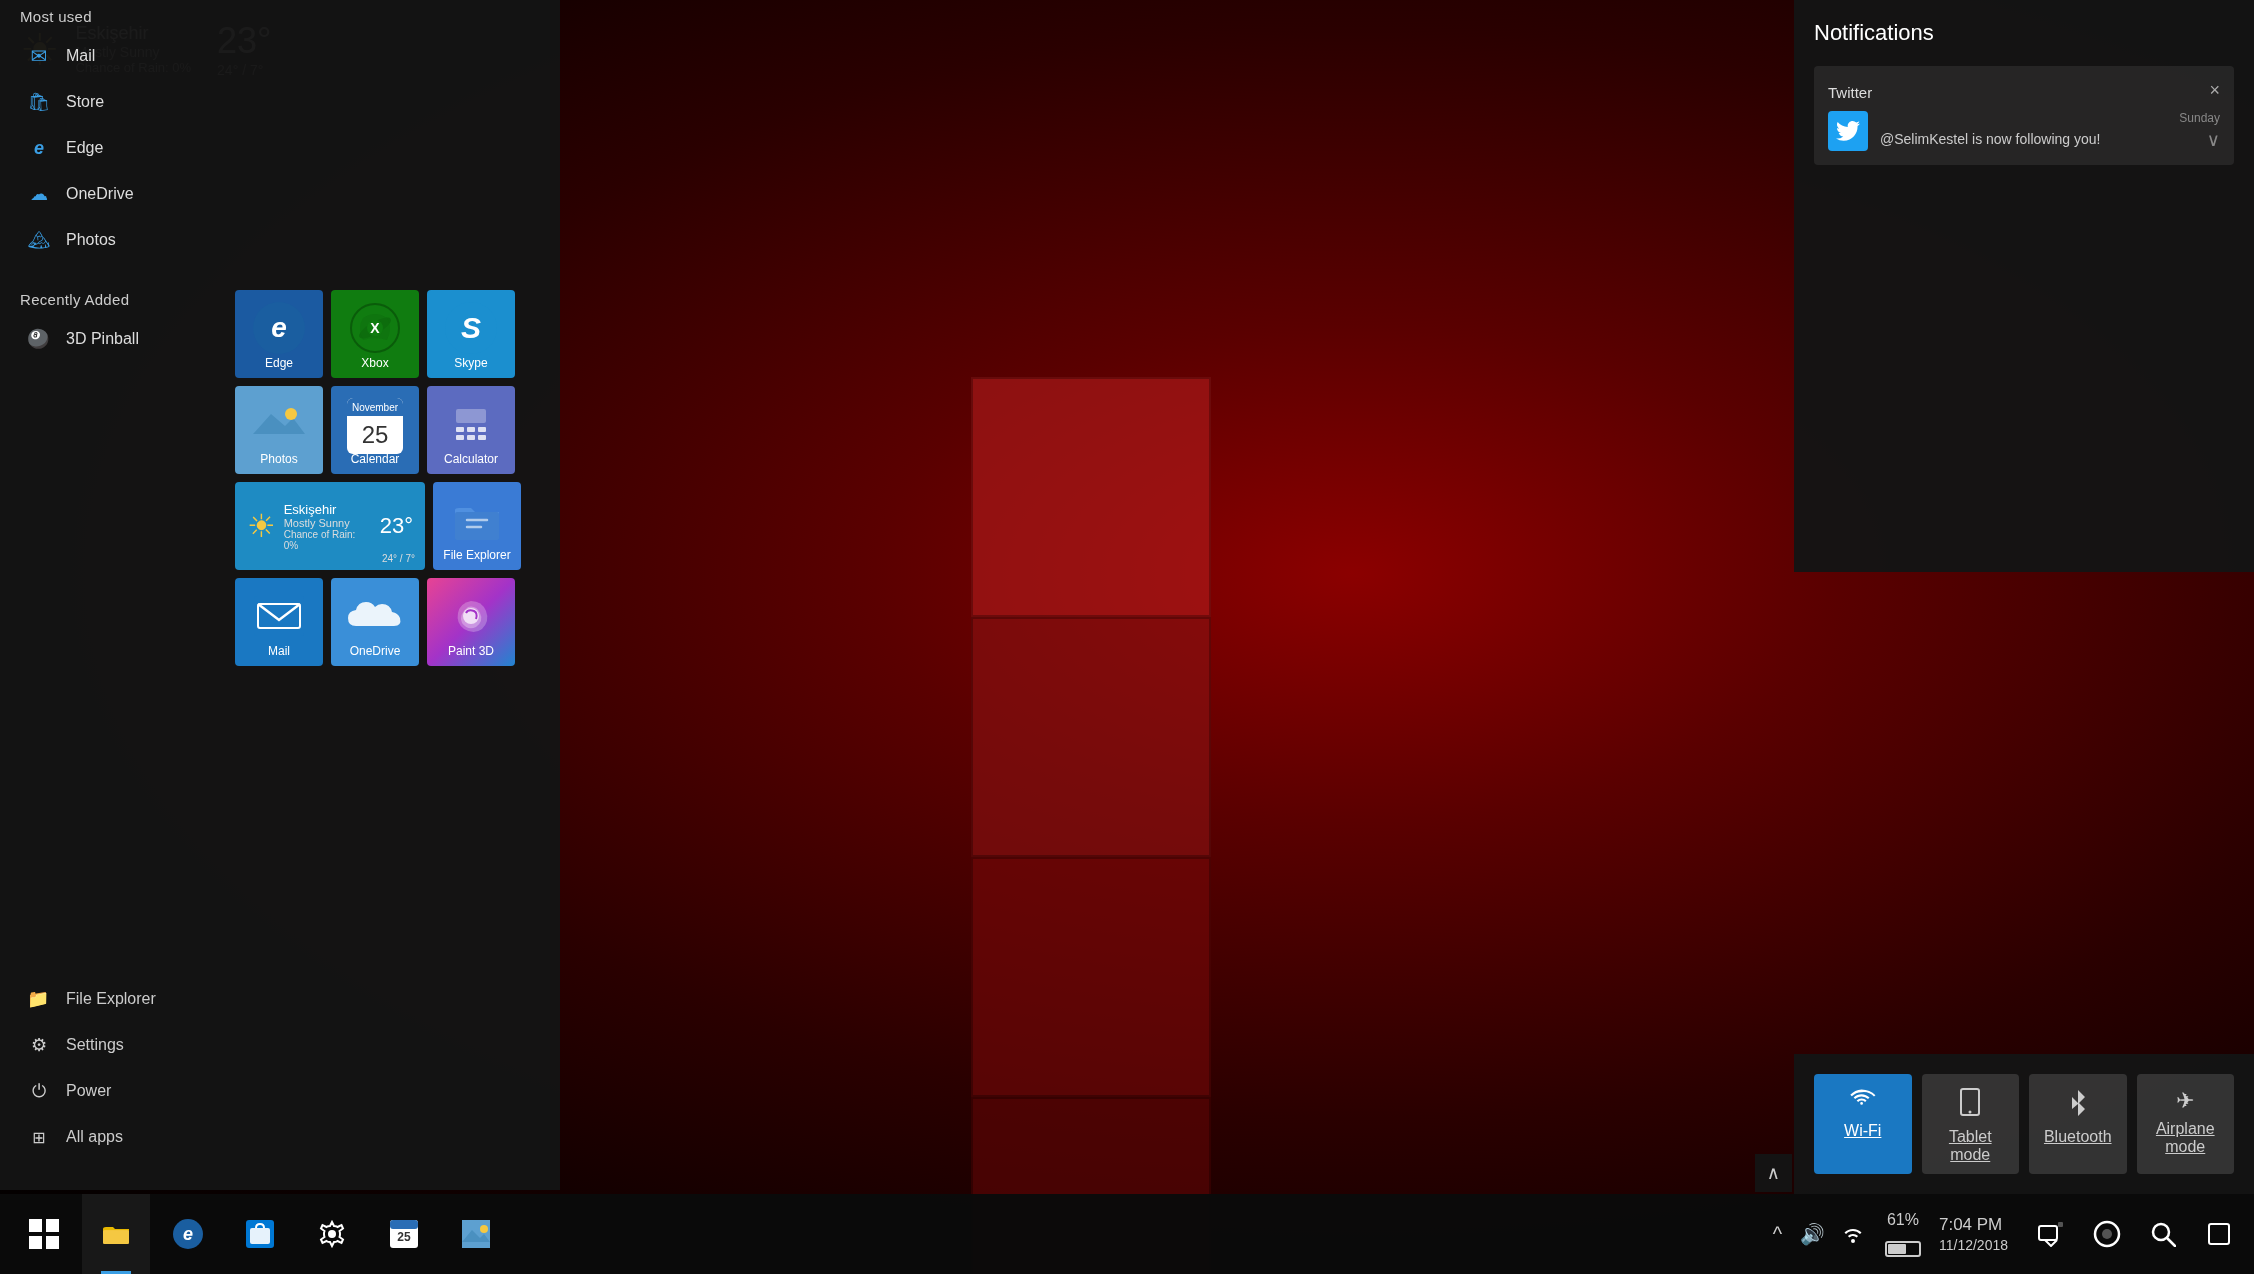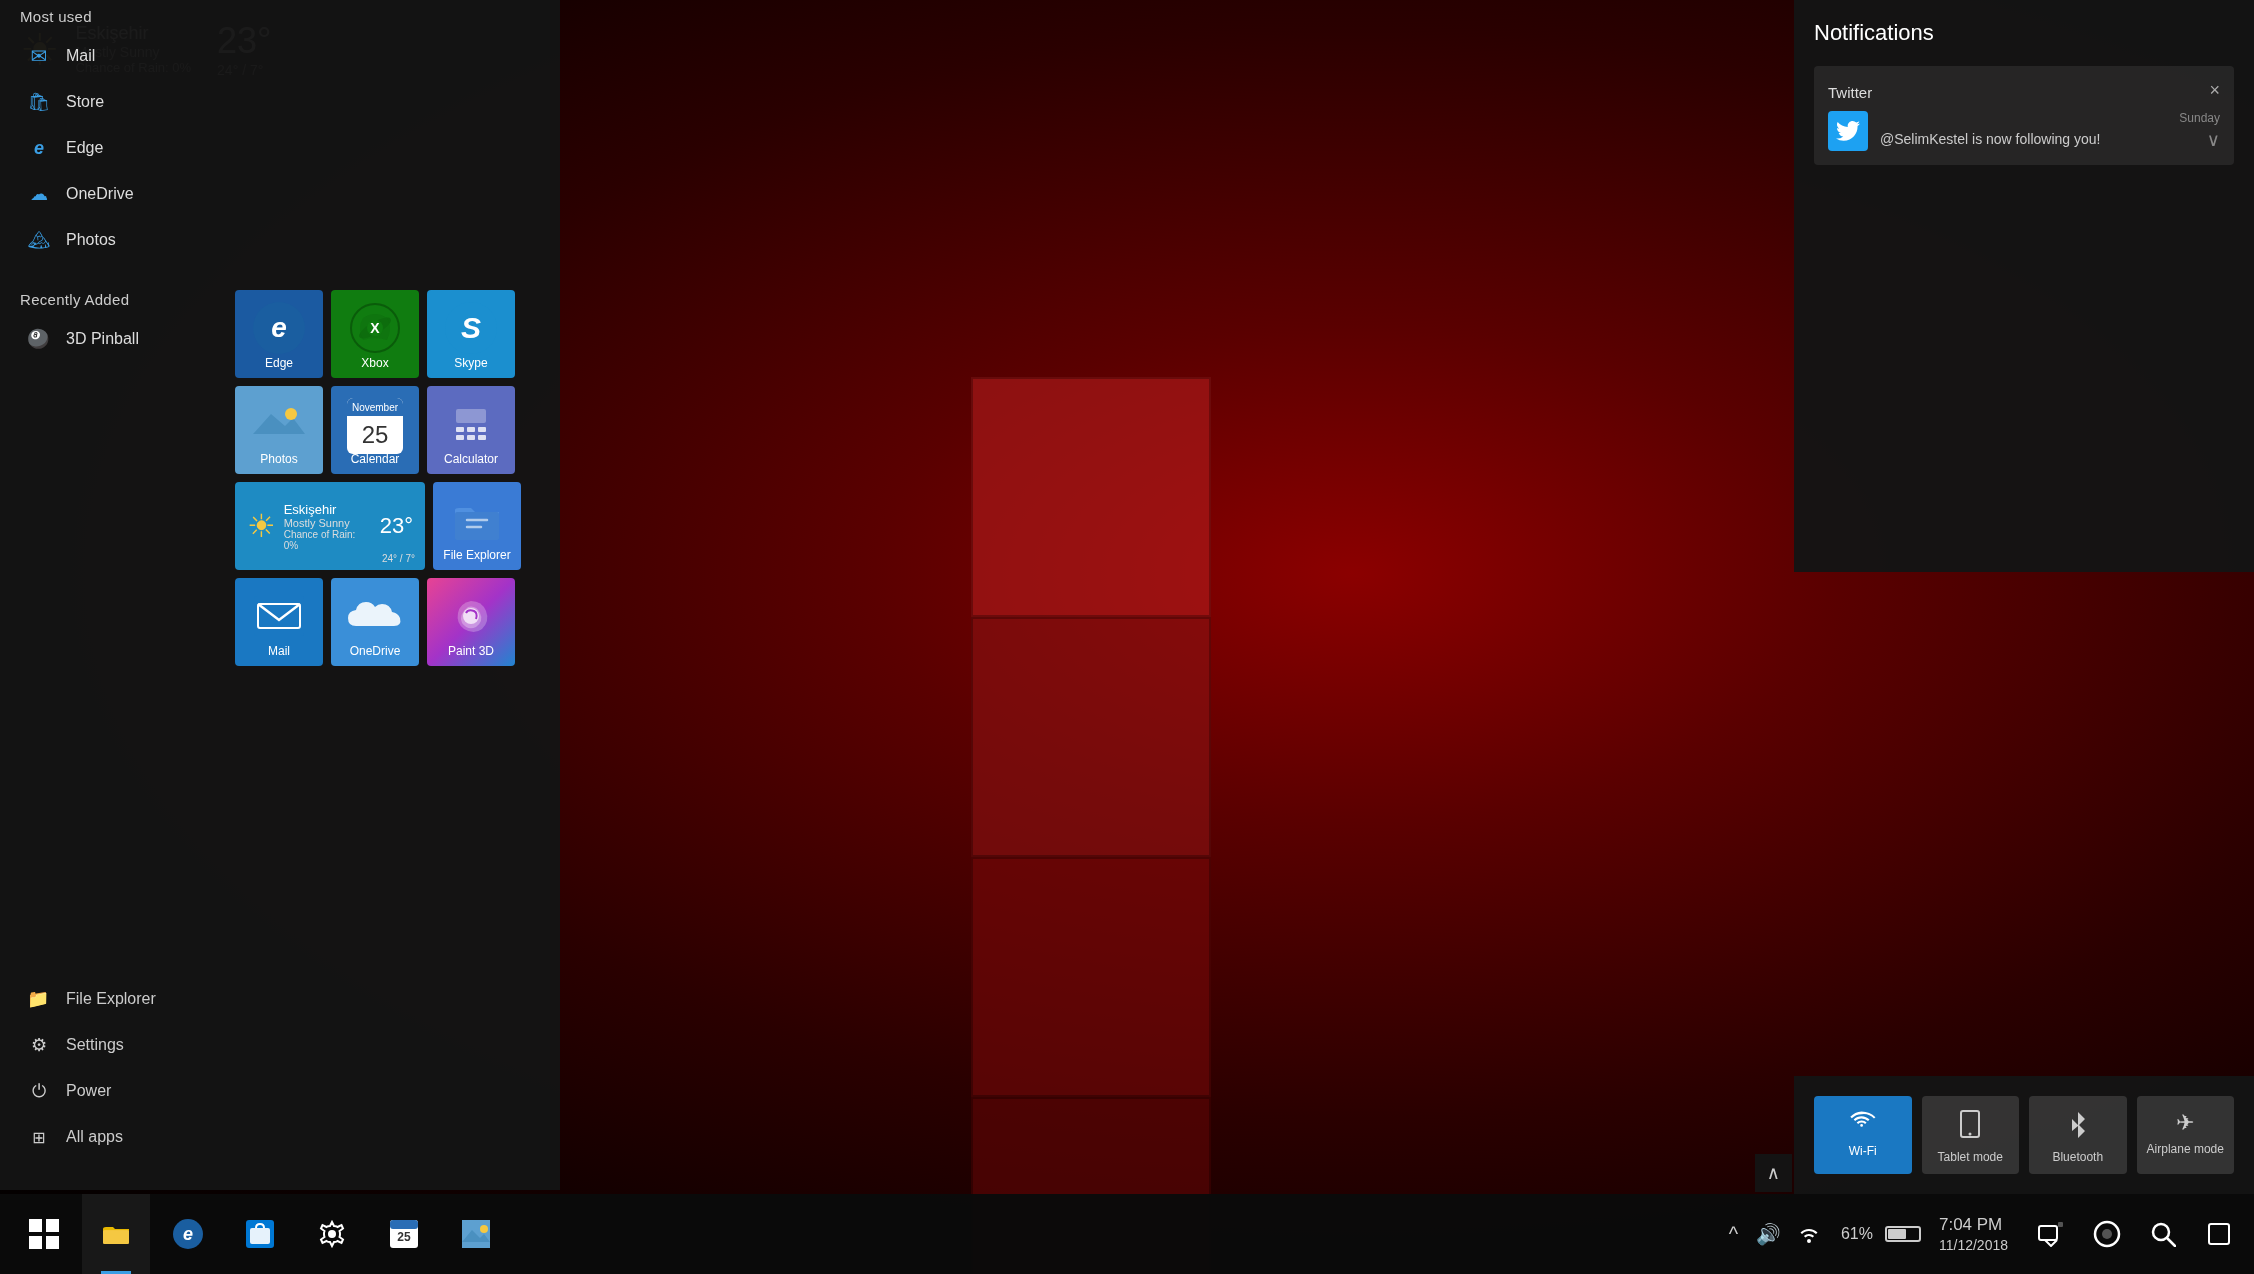"Wi-Fi" .action-btn-label { font-size: 12px -> 16px; text-decoration: none -> underline }
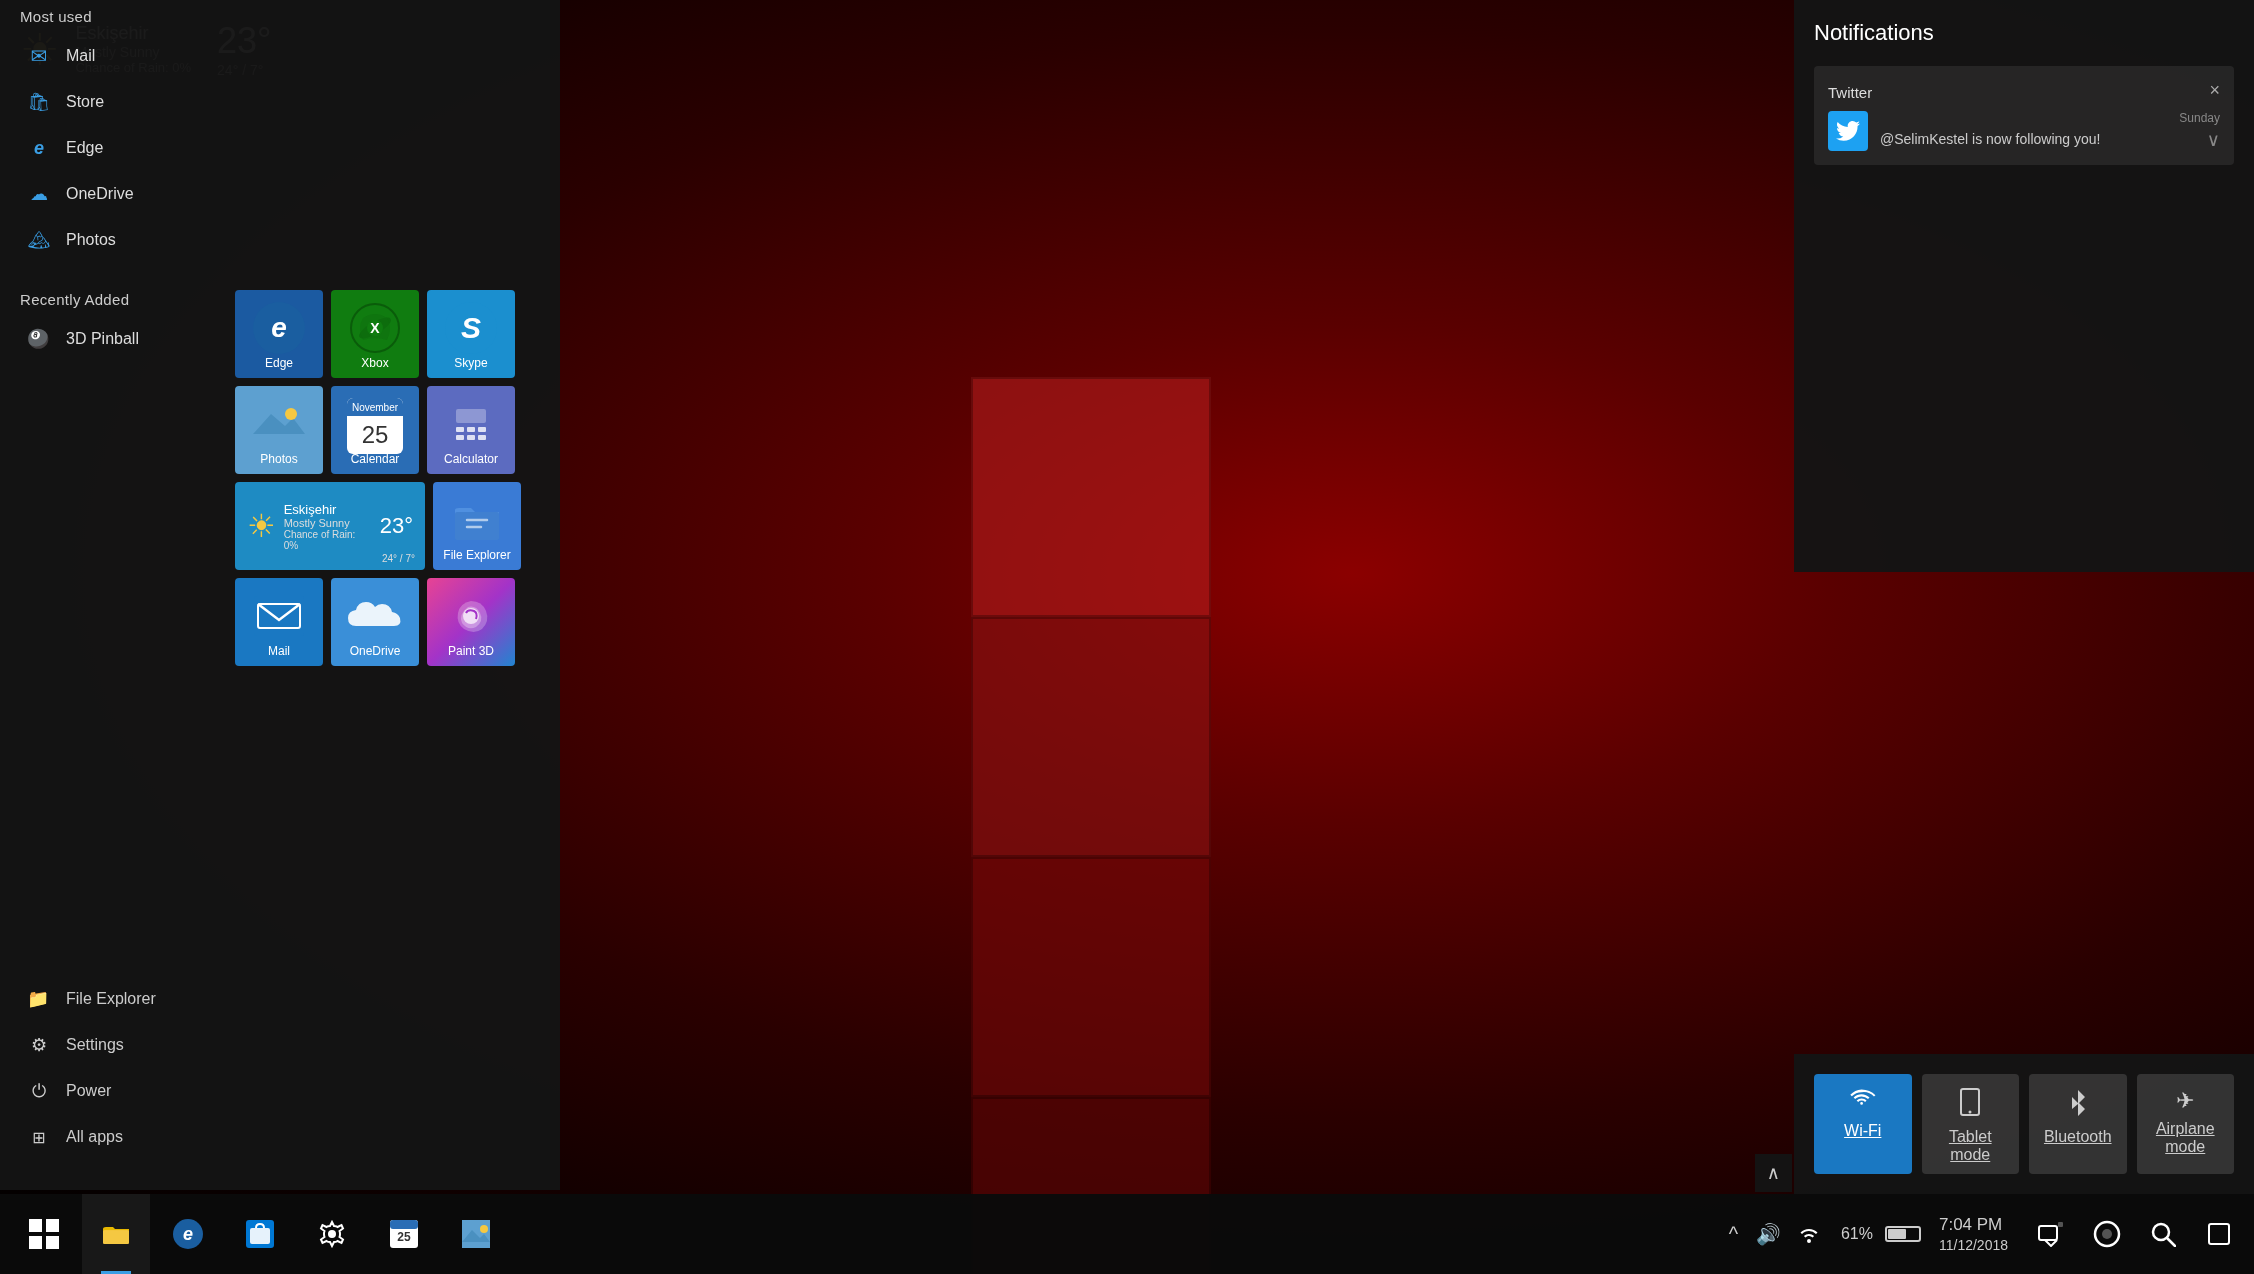"61%" .battery-info { flex-direction: none -> column }
